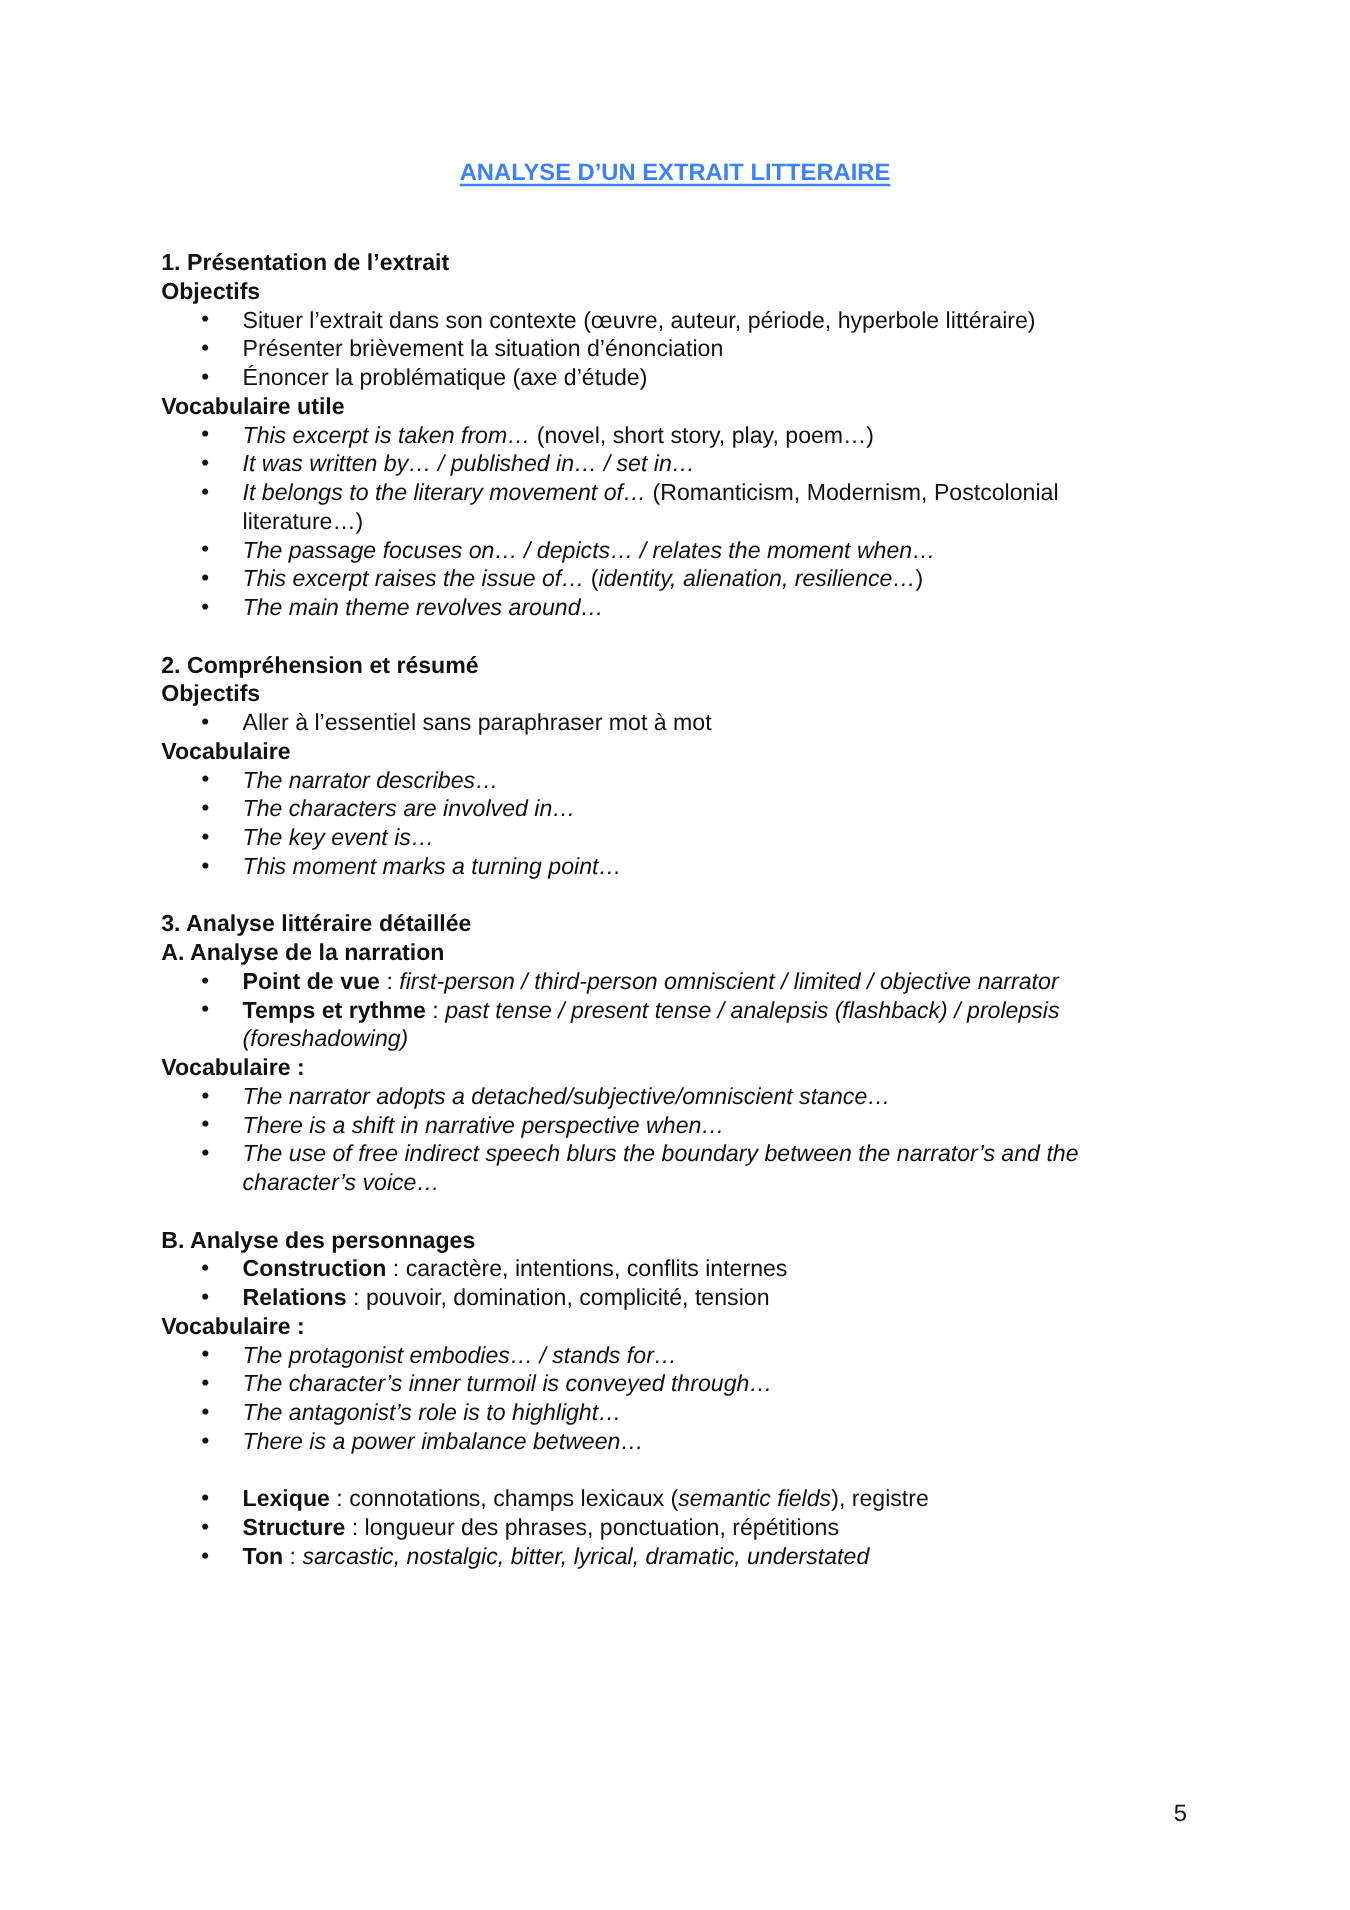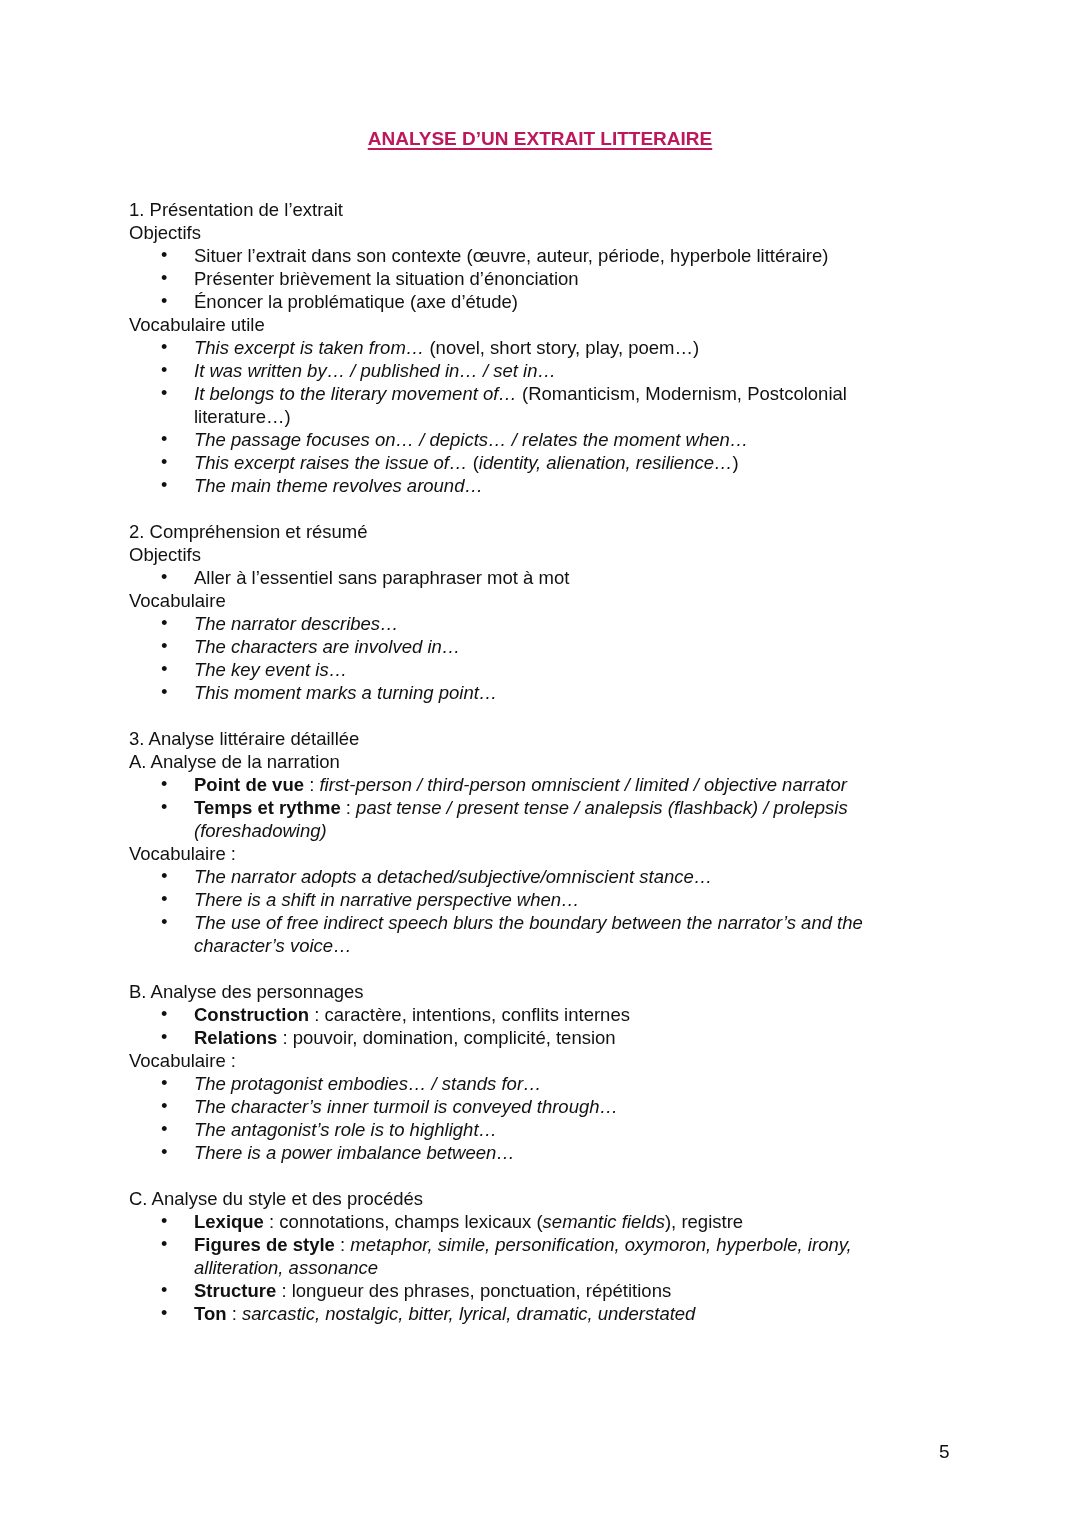"ANALYSE D’UN EXTRAIT LITTERAIRE" .page-title { color: #be185d -> #3b82f6 }
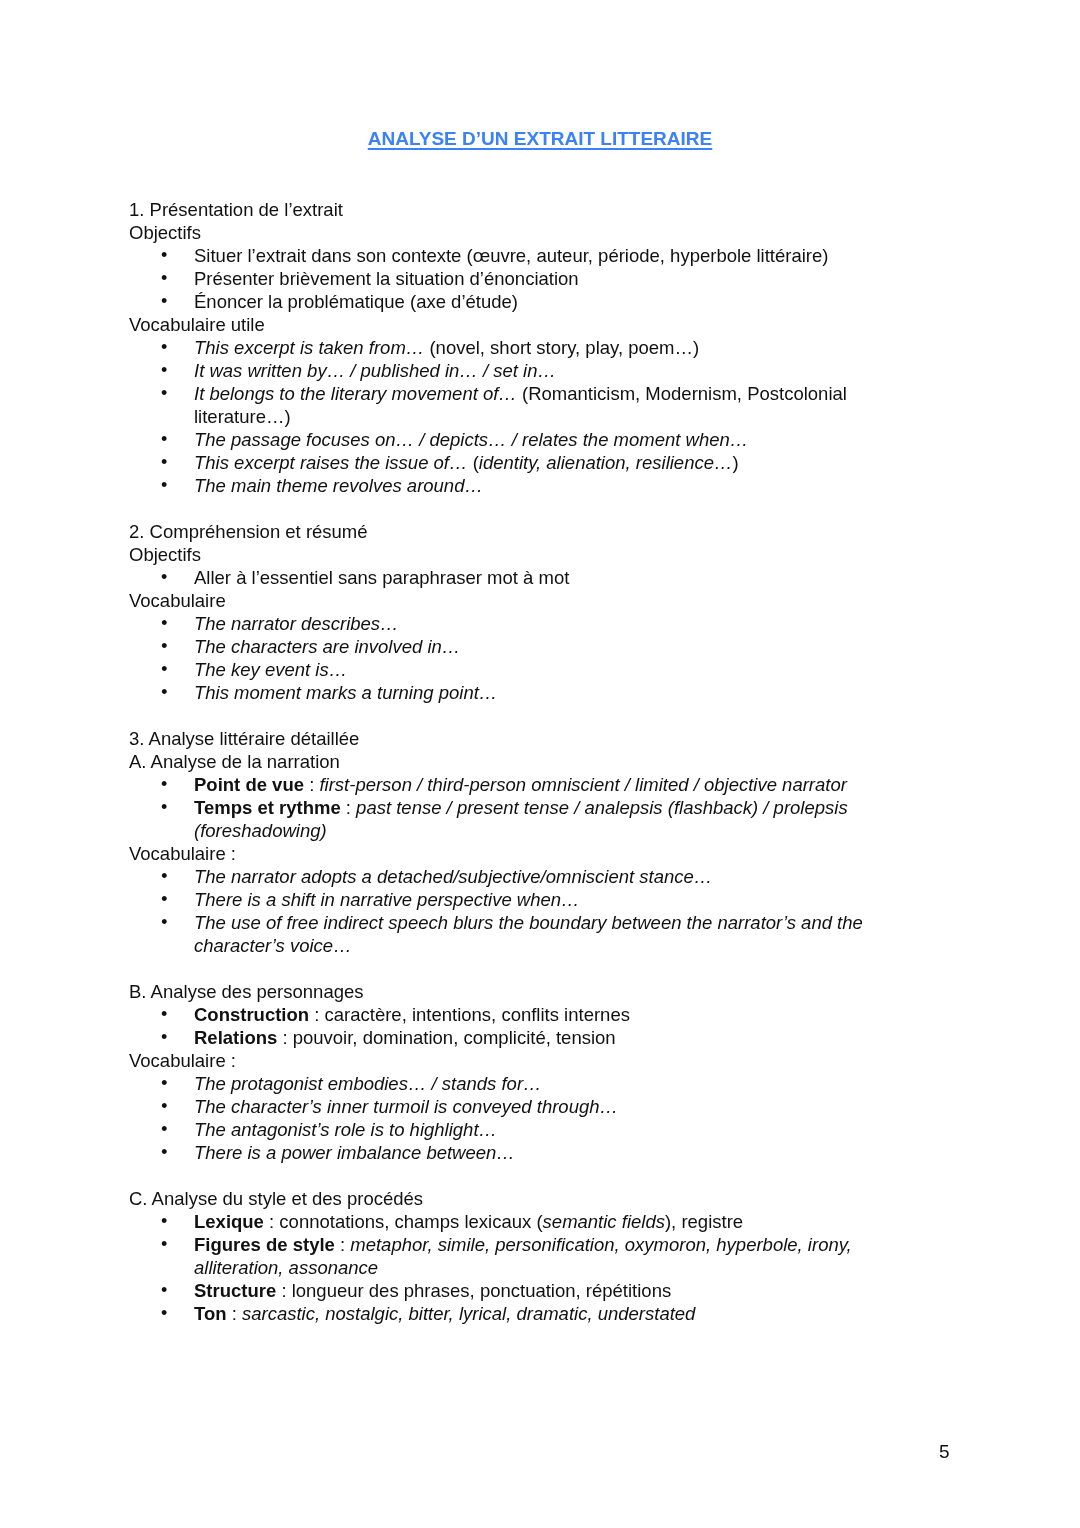"1. Présentation de l’extrait" .h { font-weight: normal -> bold }
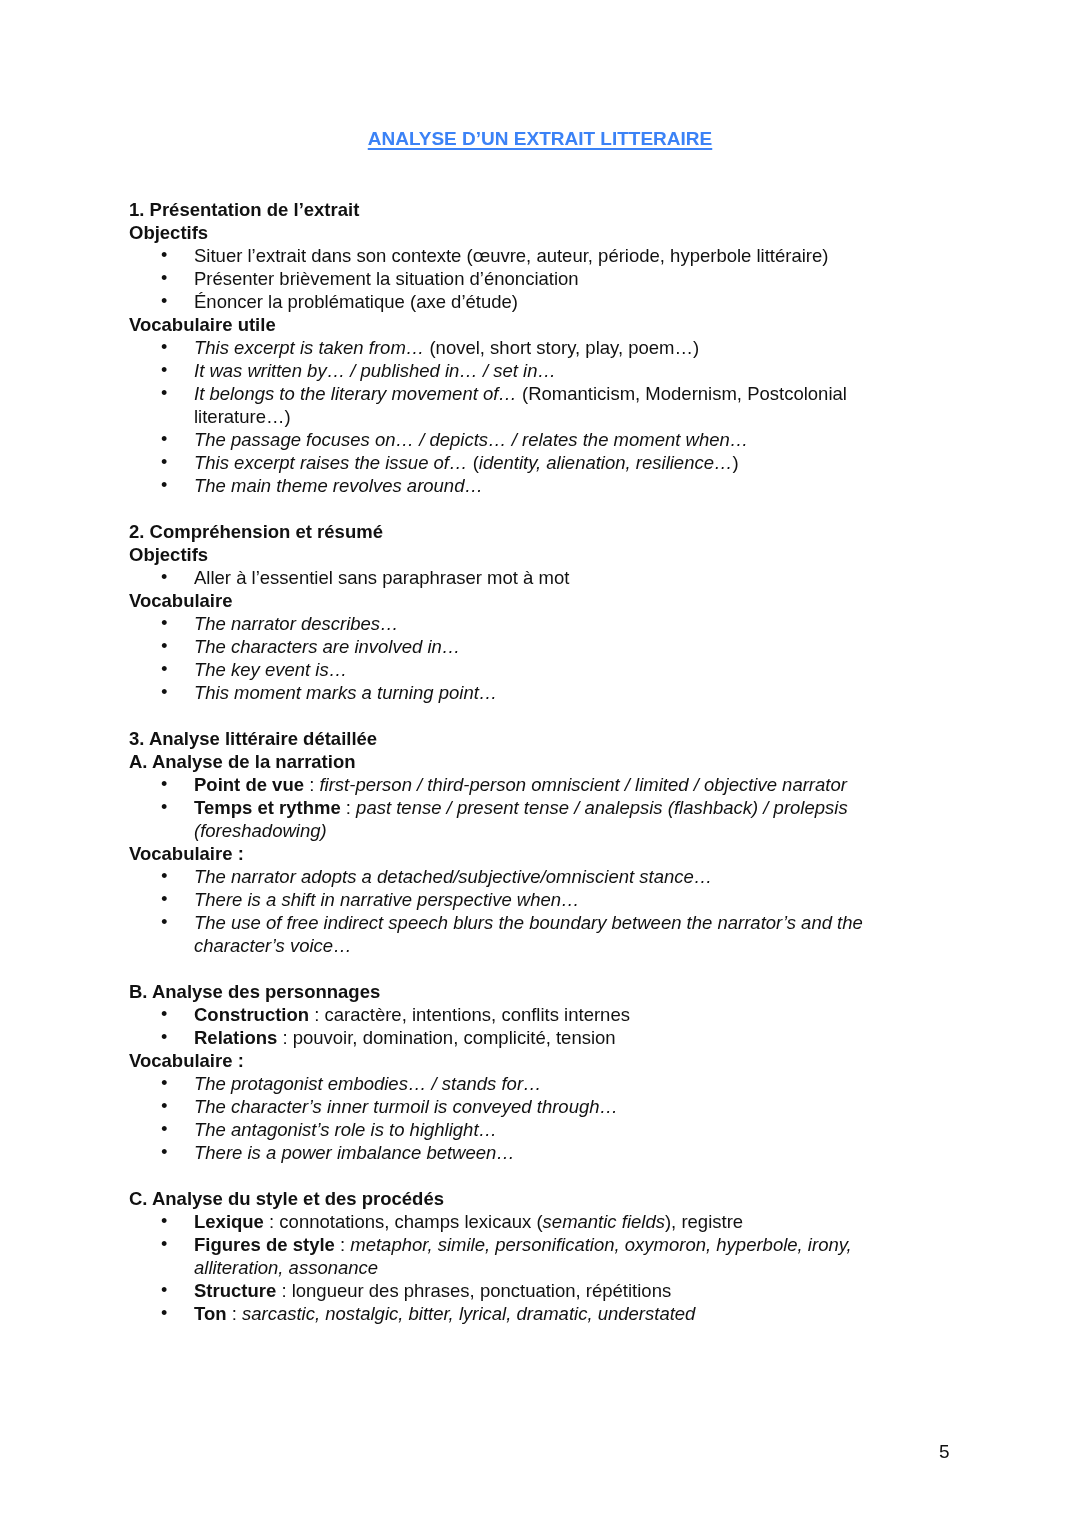"C. Analyse du style et" div.h { html: <div>C. Analyse du style et des procédés</div> -> none }
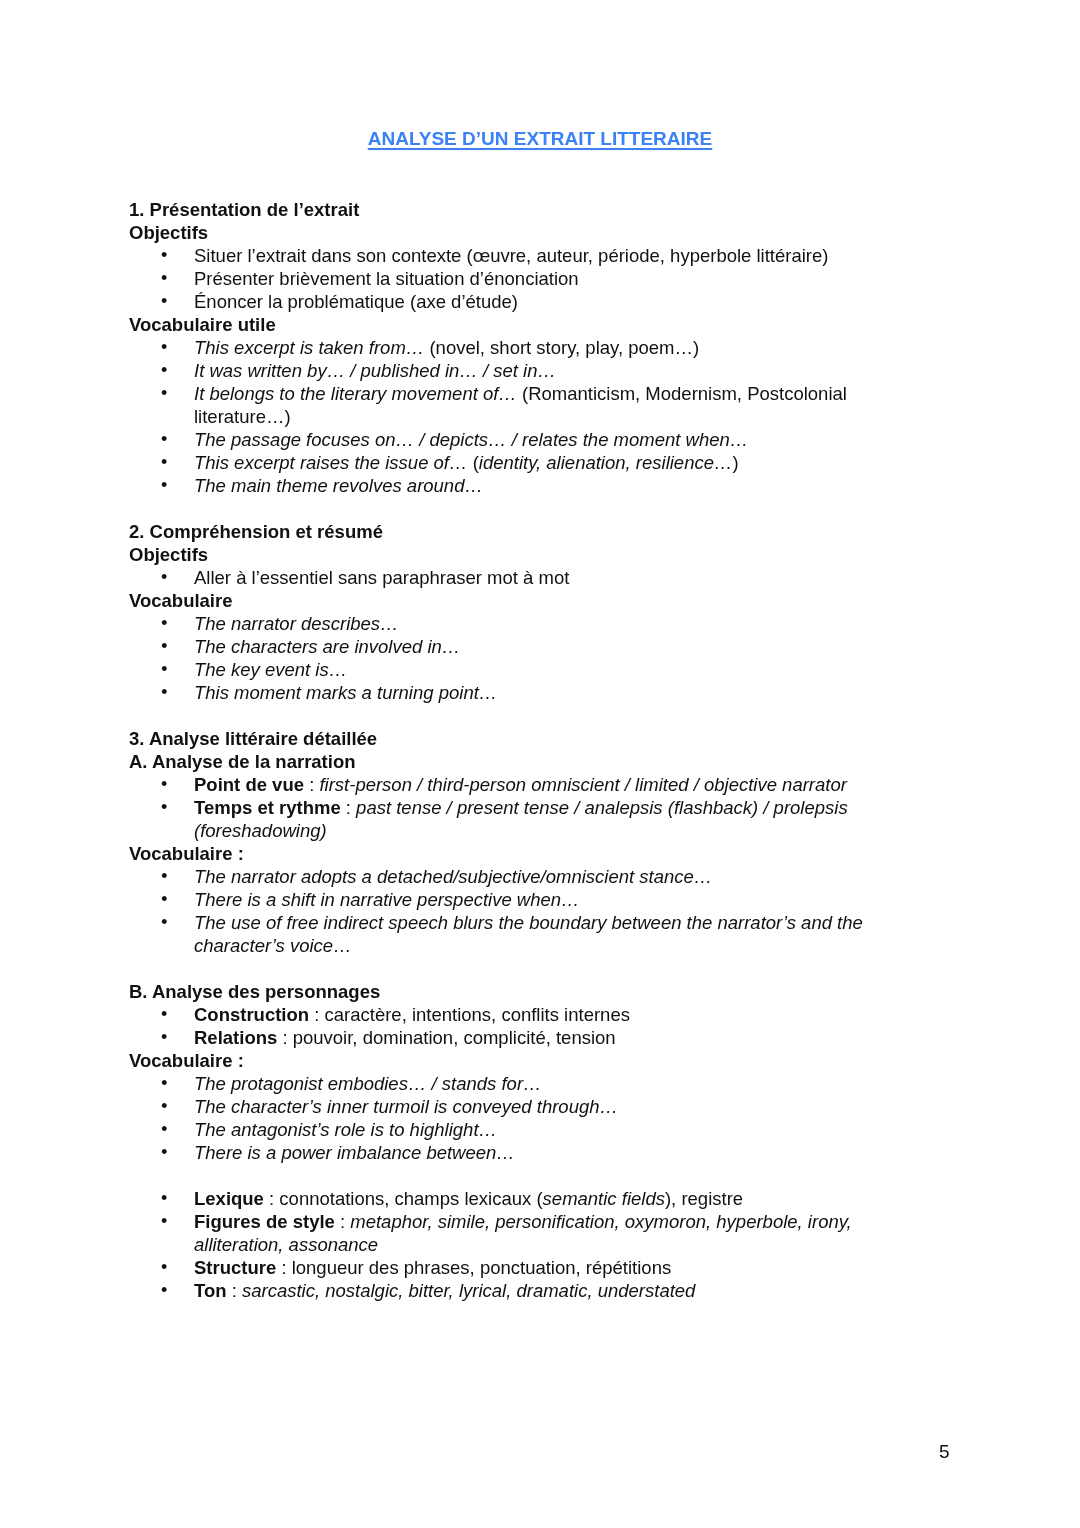"Figures de style : metaphor," li { html: <li><span>Figures de style</span><span> : </span><span>metaphor, simile, personification, oxymoron, hyperbole, irony, alliteration, assonance</span></li> -> none }
